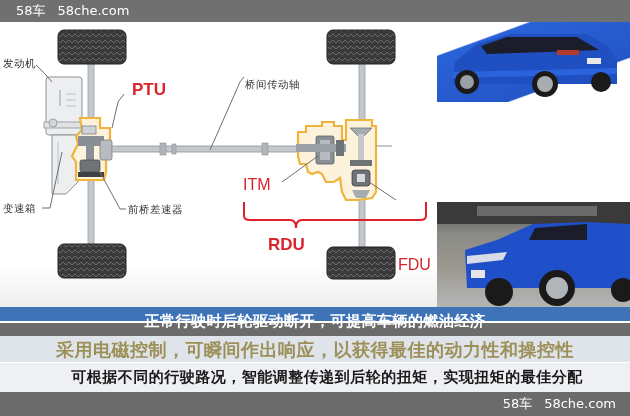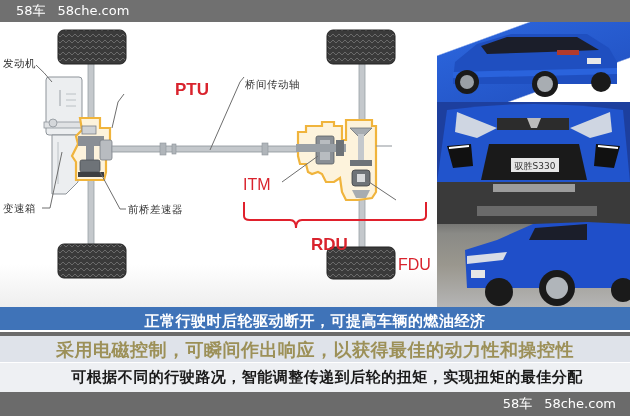"PTU" .lbl-red.bold { margin-left: 43px -> none }
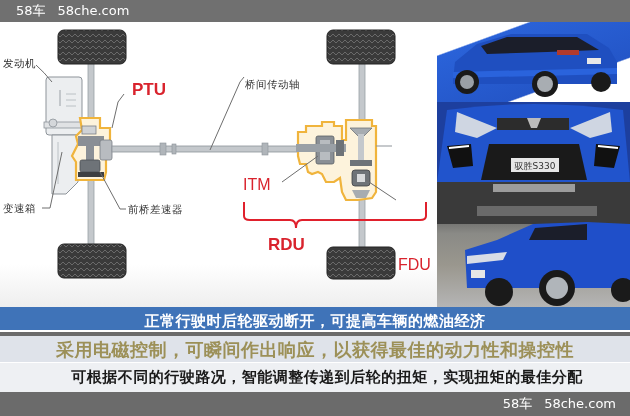"驭胜S330" div.photo { html: <div> <svg> <rect></rect> <path></path> <path></path> <path></path> <rect></rect> <path></path> <path></path> <rect></rect> <text>驭胜S330</text> <path></path> <path></path> <path></path> <path></path> <rect></rect> <rect></rect> </svg> </div> -> none }
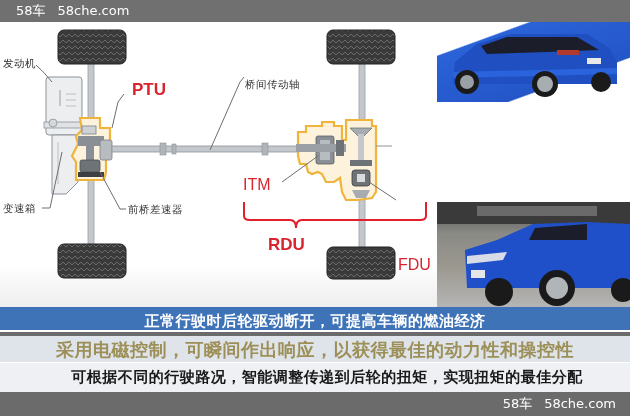"正常行驶时后轮驱动断开，可提高车辆的燃油经济" .banner-1 { height: 25px -> 16px }
